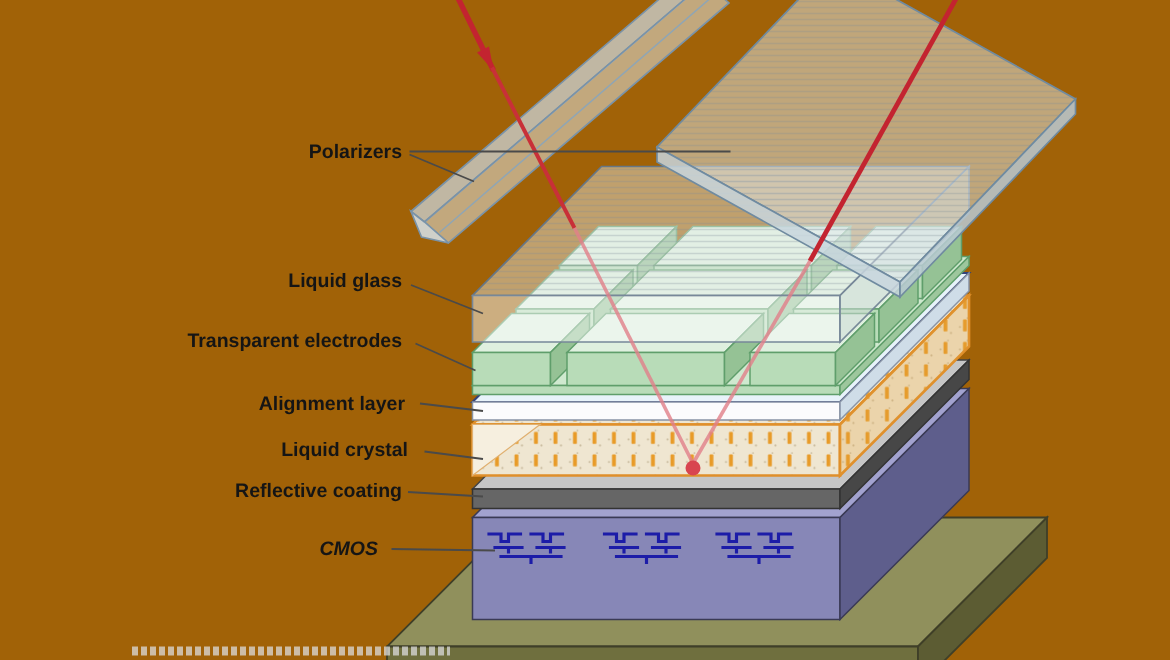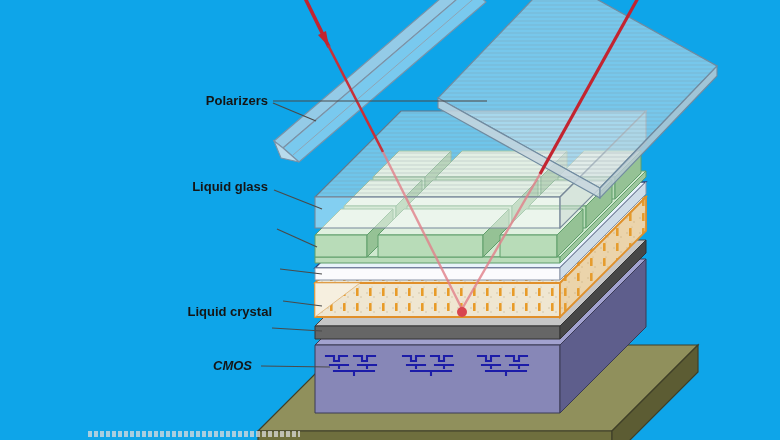"Polarizers" #stage { background: #0ea5e9 -> #a16207 }
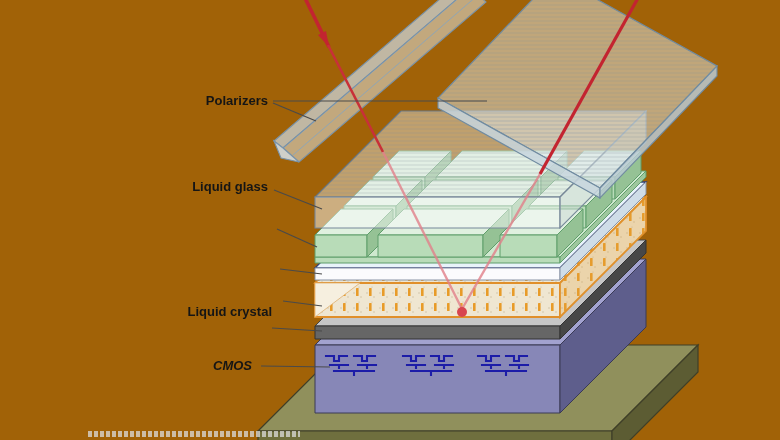"Transparent electrodes" div.lbl { html: none -> <div>Transparent electrodes</div> }
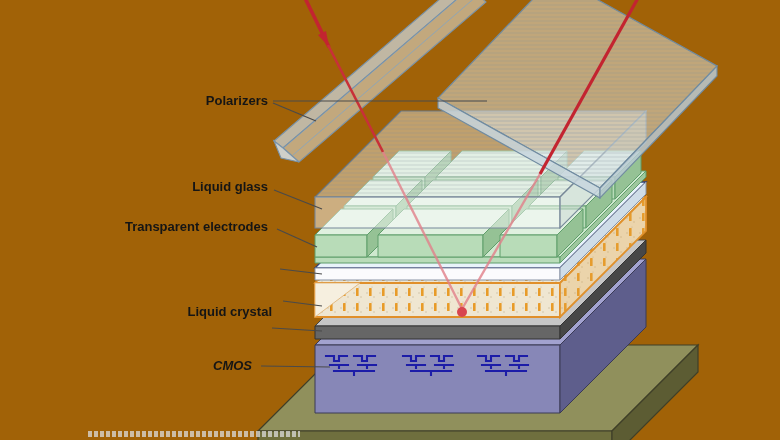"Alignment layer" div.lbl { html: none -> <div>Alignment layer</div> }
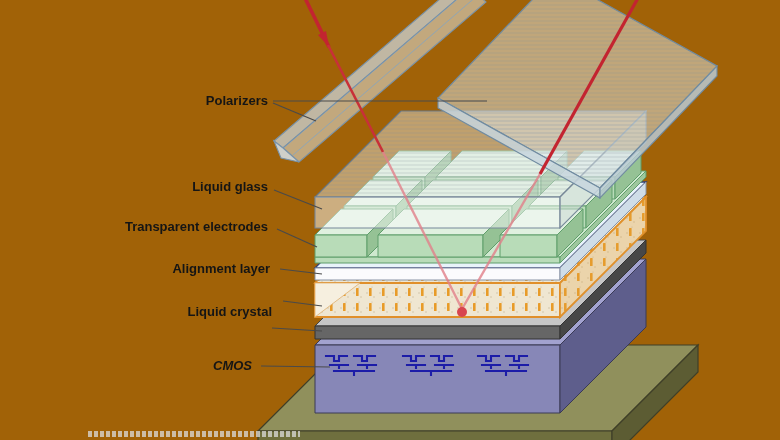"Liquid crystal" div.lbl { top: 304px -> 292px }
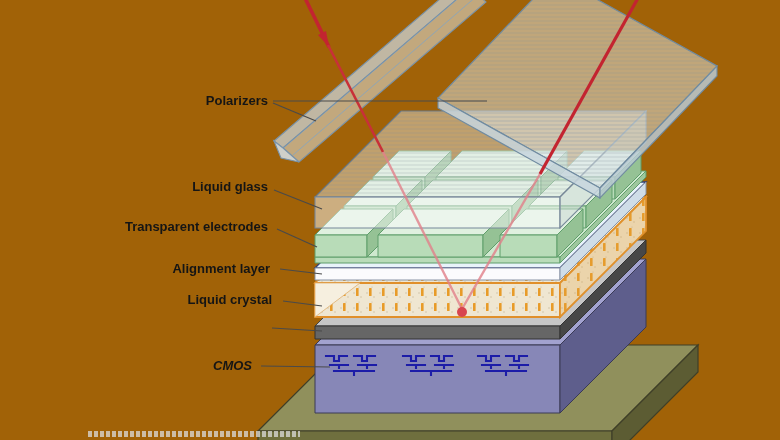"Reflective coating" div.lbl { html: none -> <div>Reflective coating</div> }
